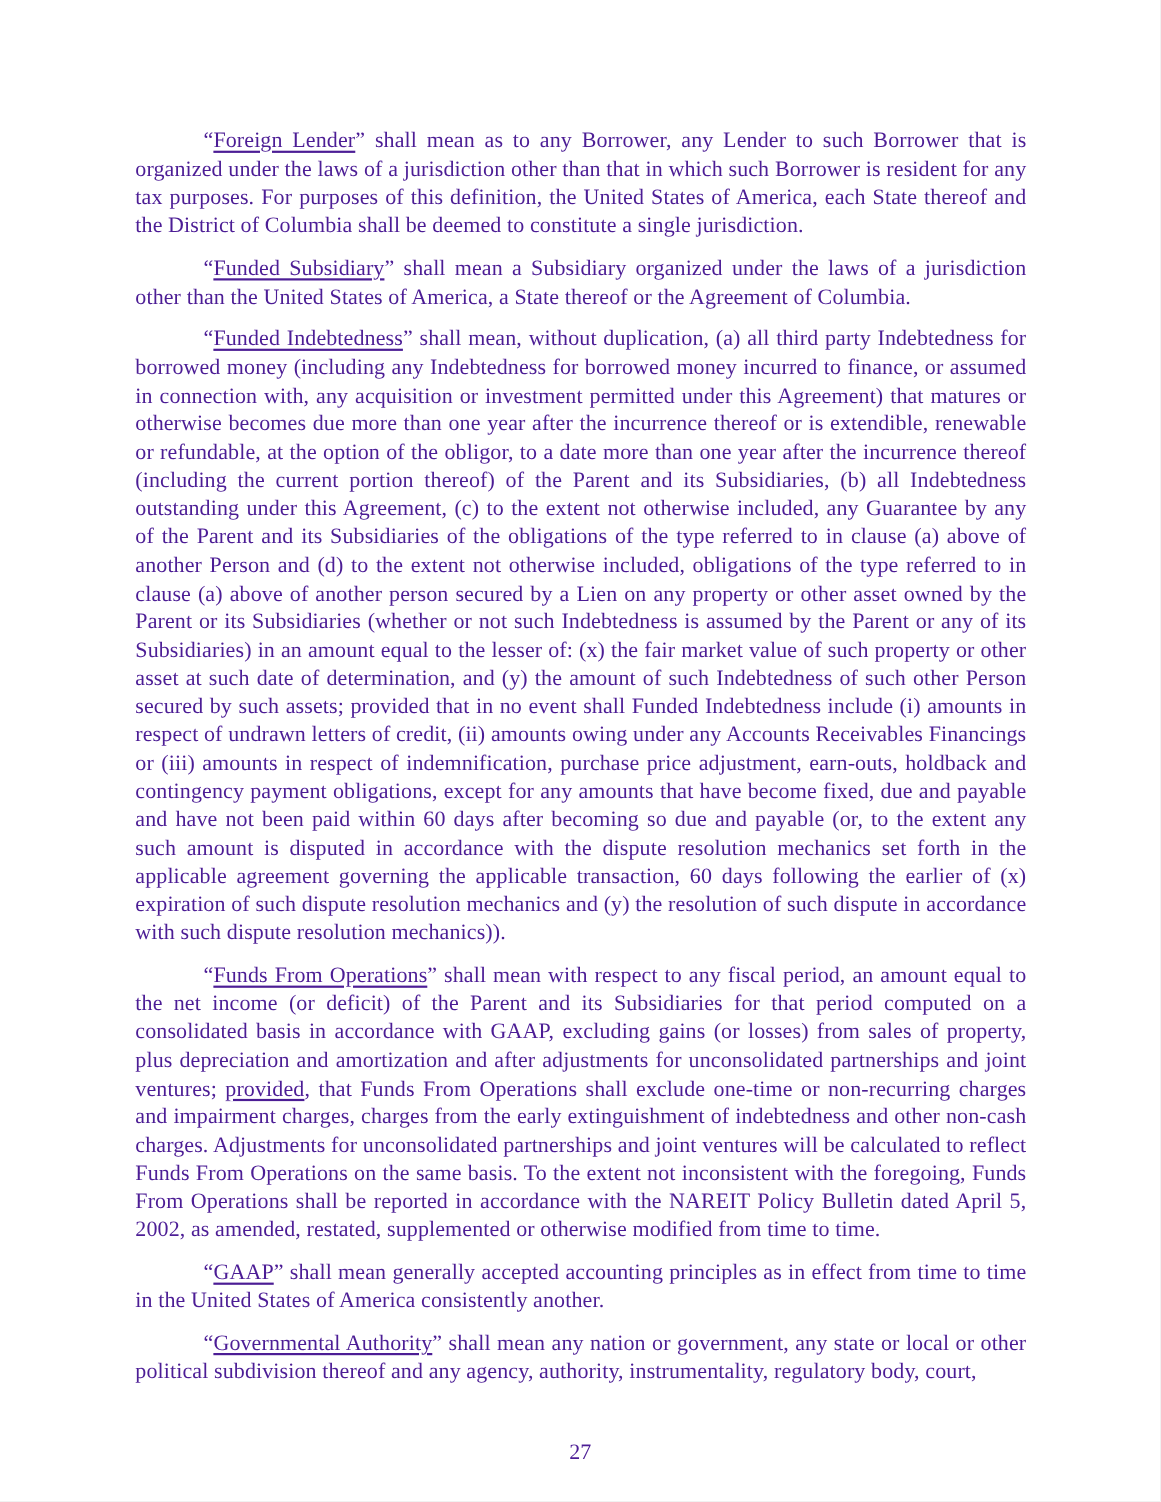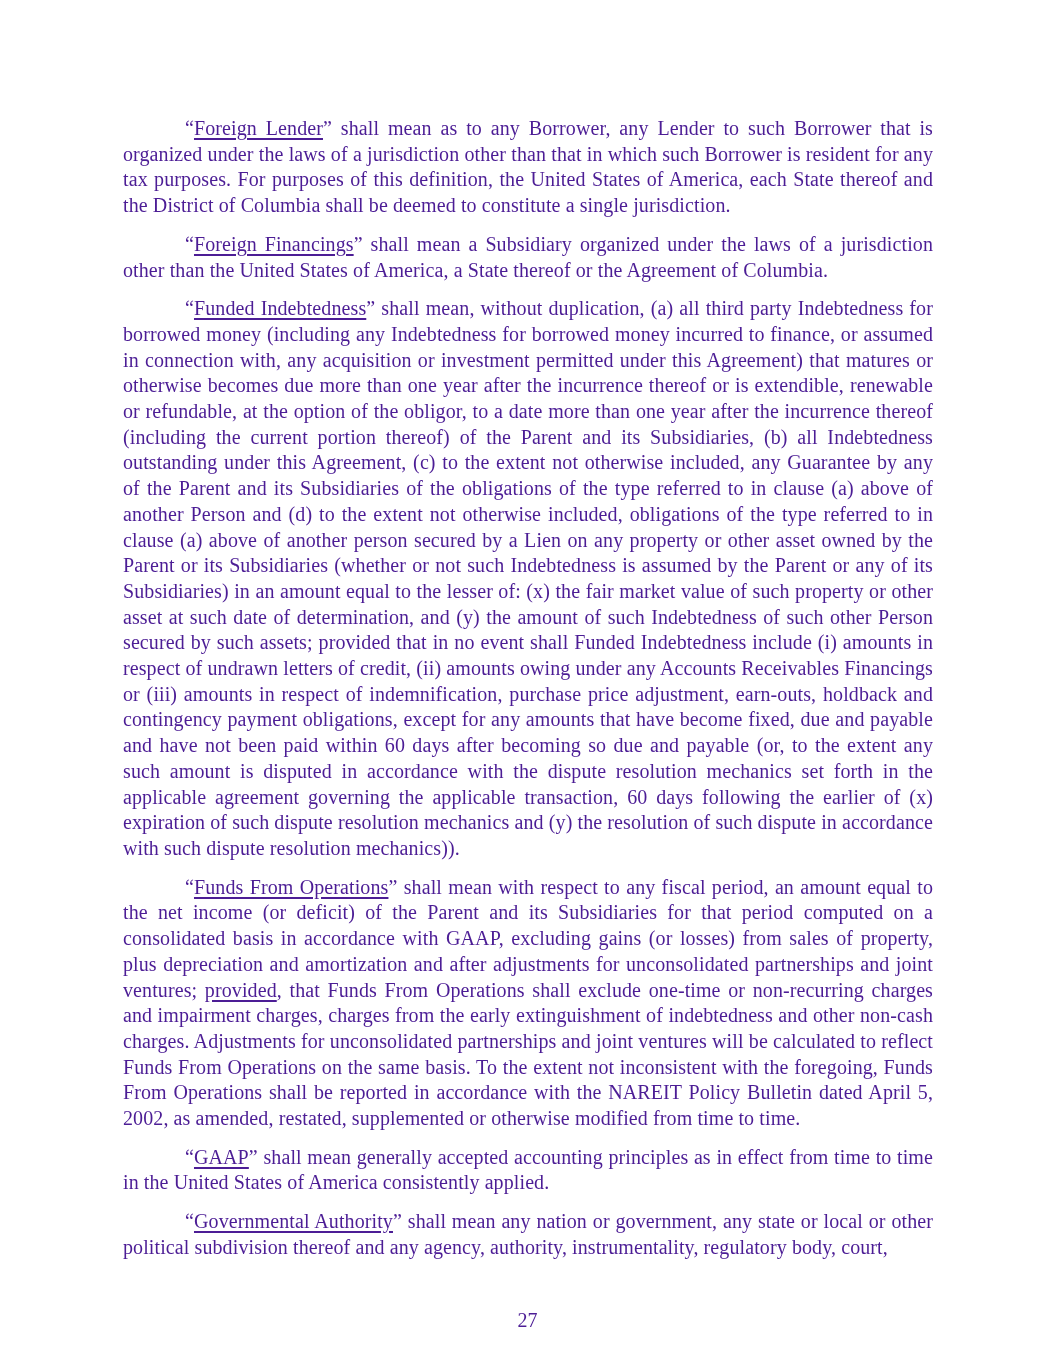"Foreign Financings" span.u { text: Foreign Financings -> Funded Subsidiary }
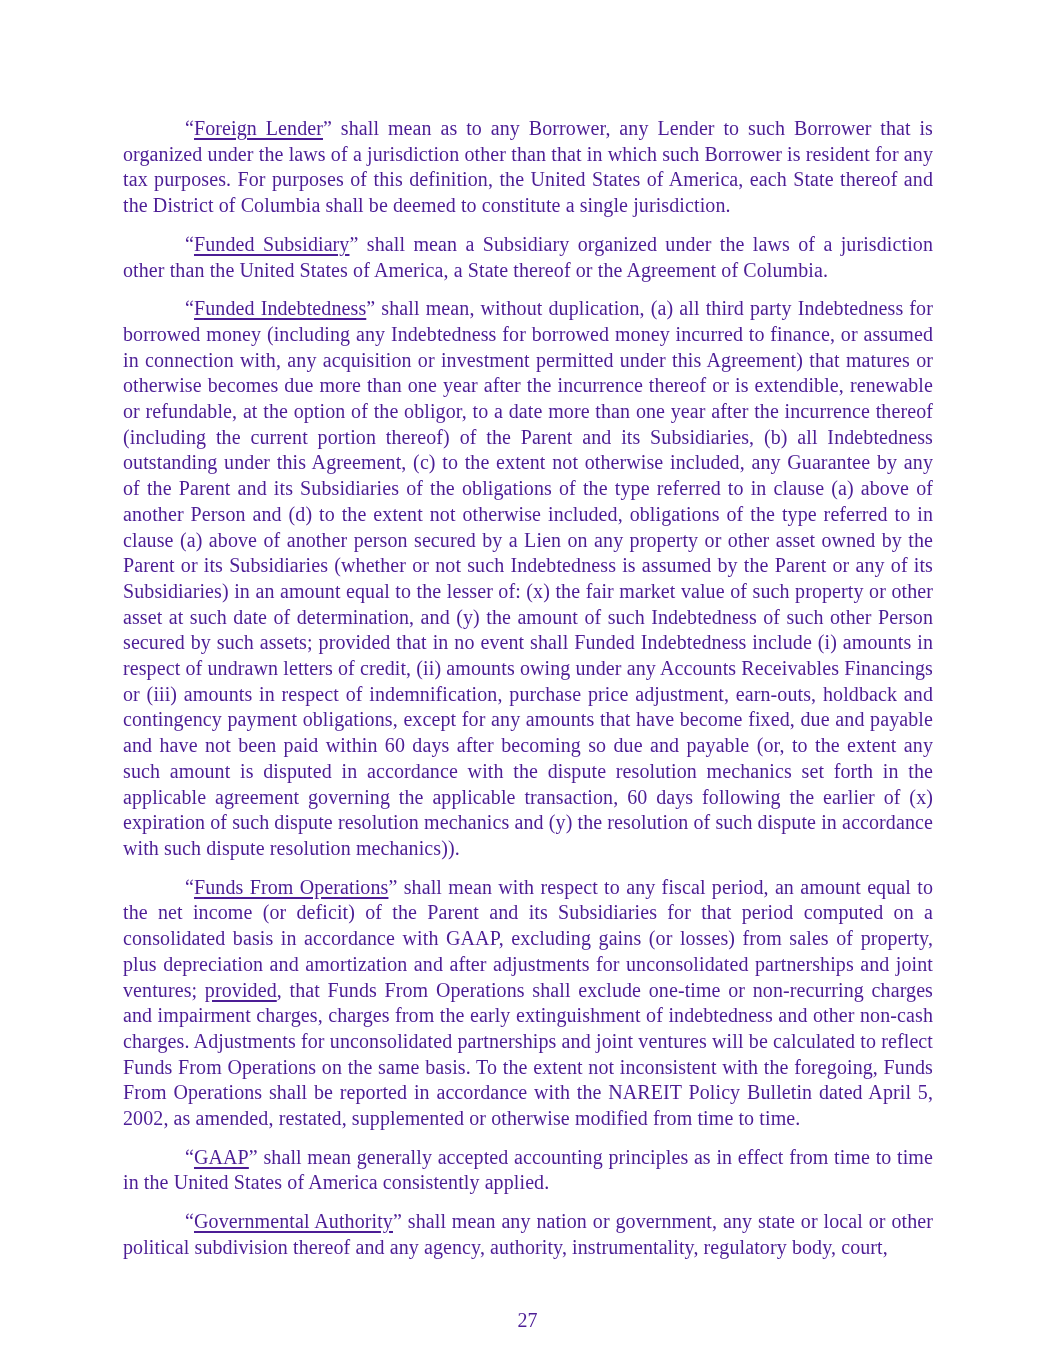"” shall mean generally accepted" span { text: applied -> another }
